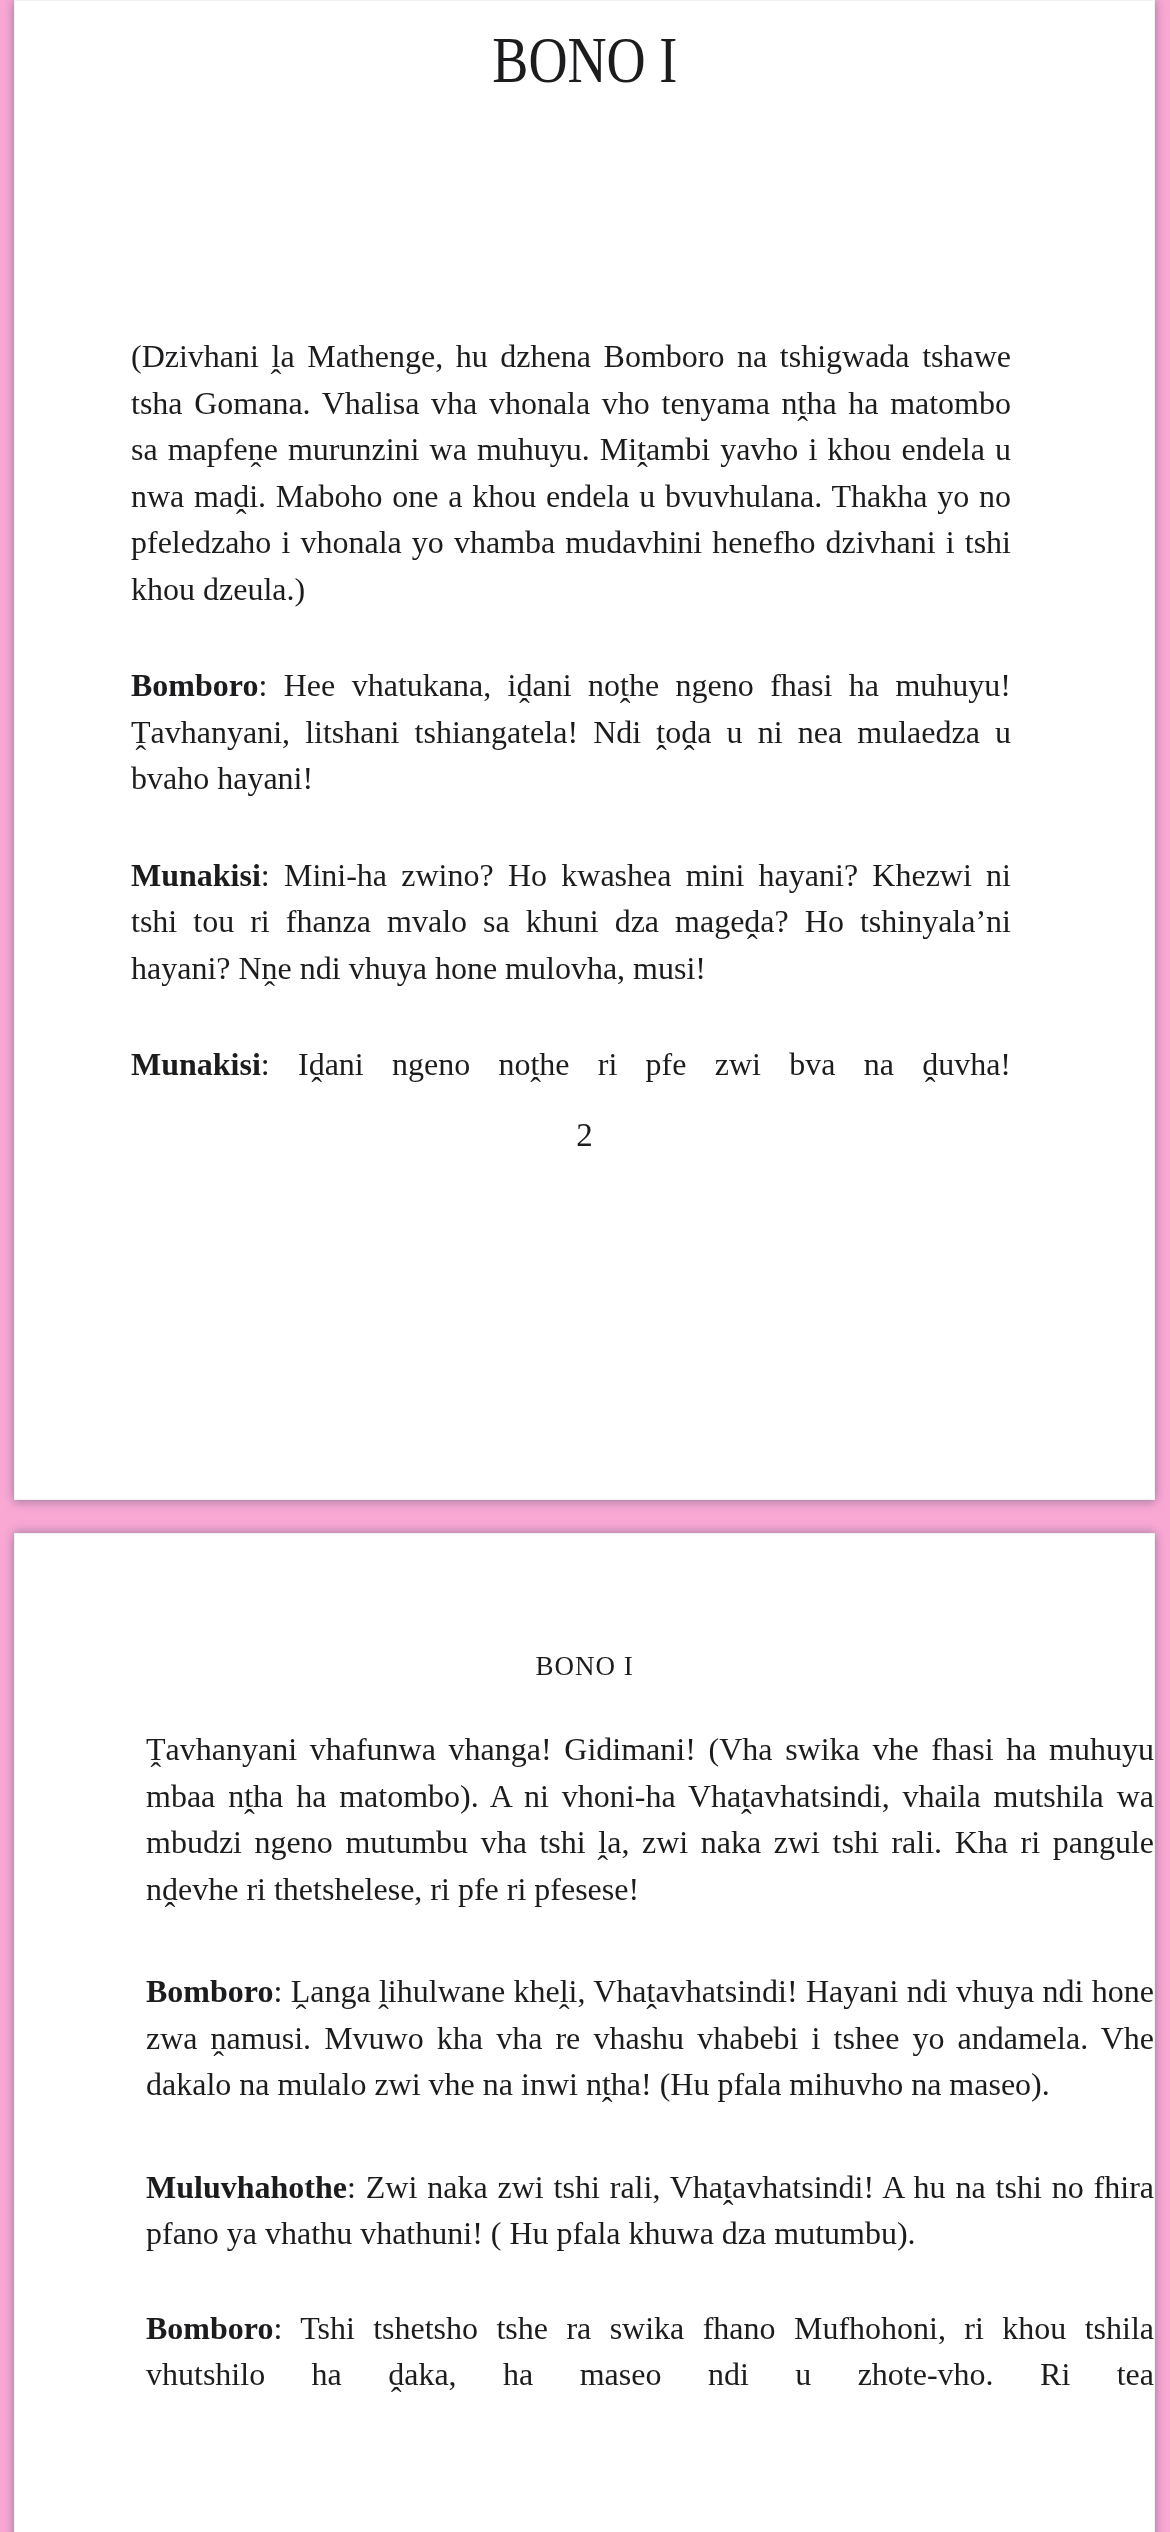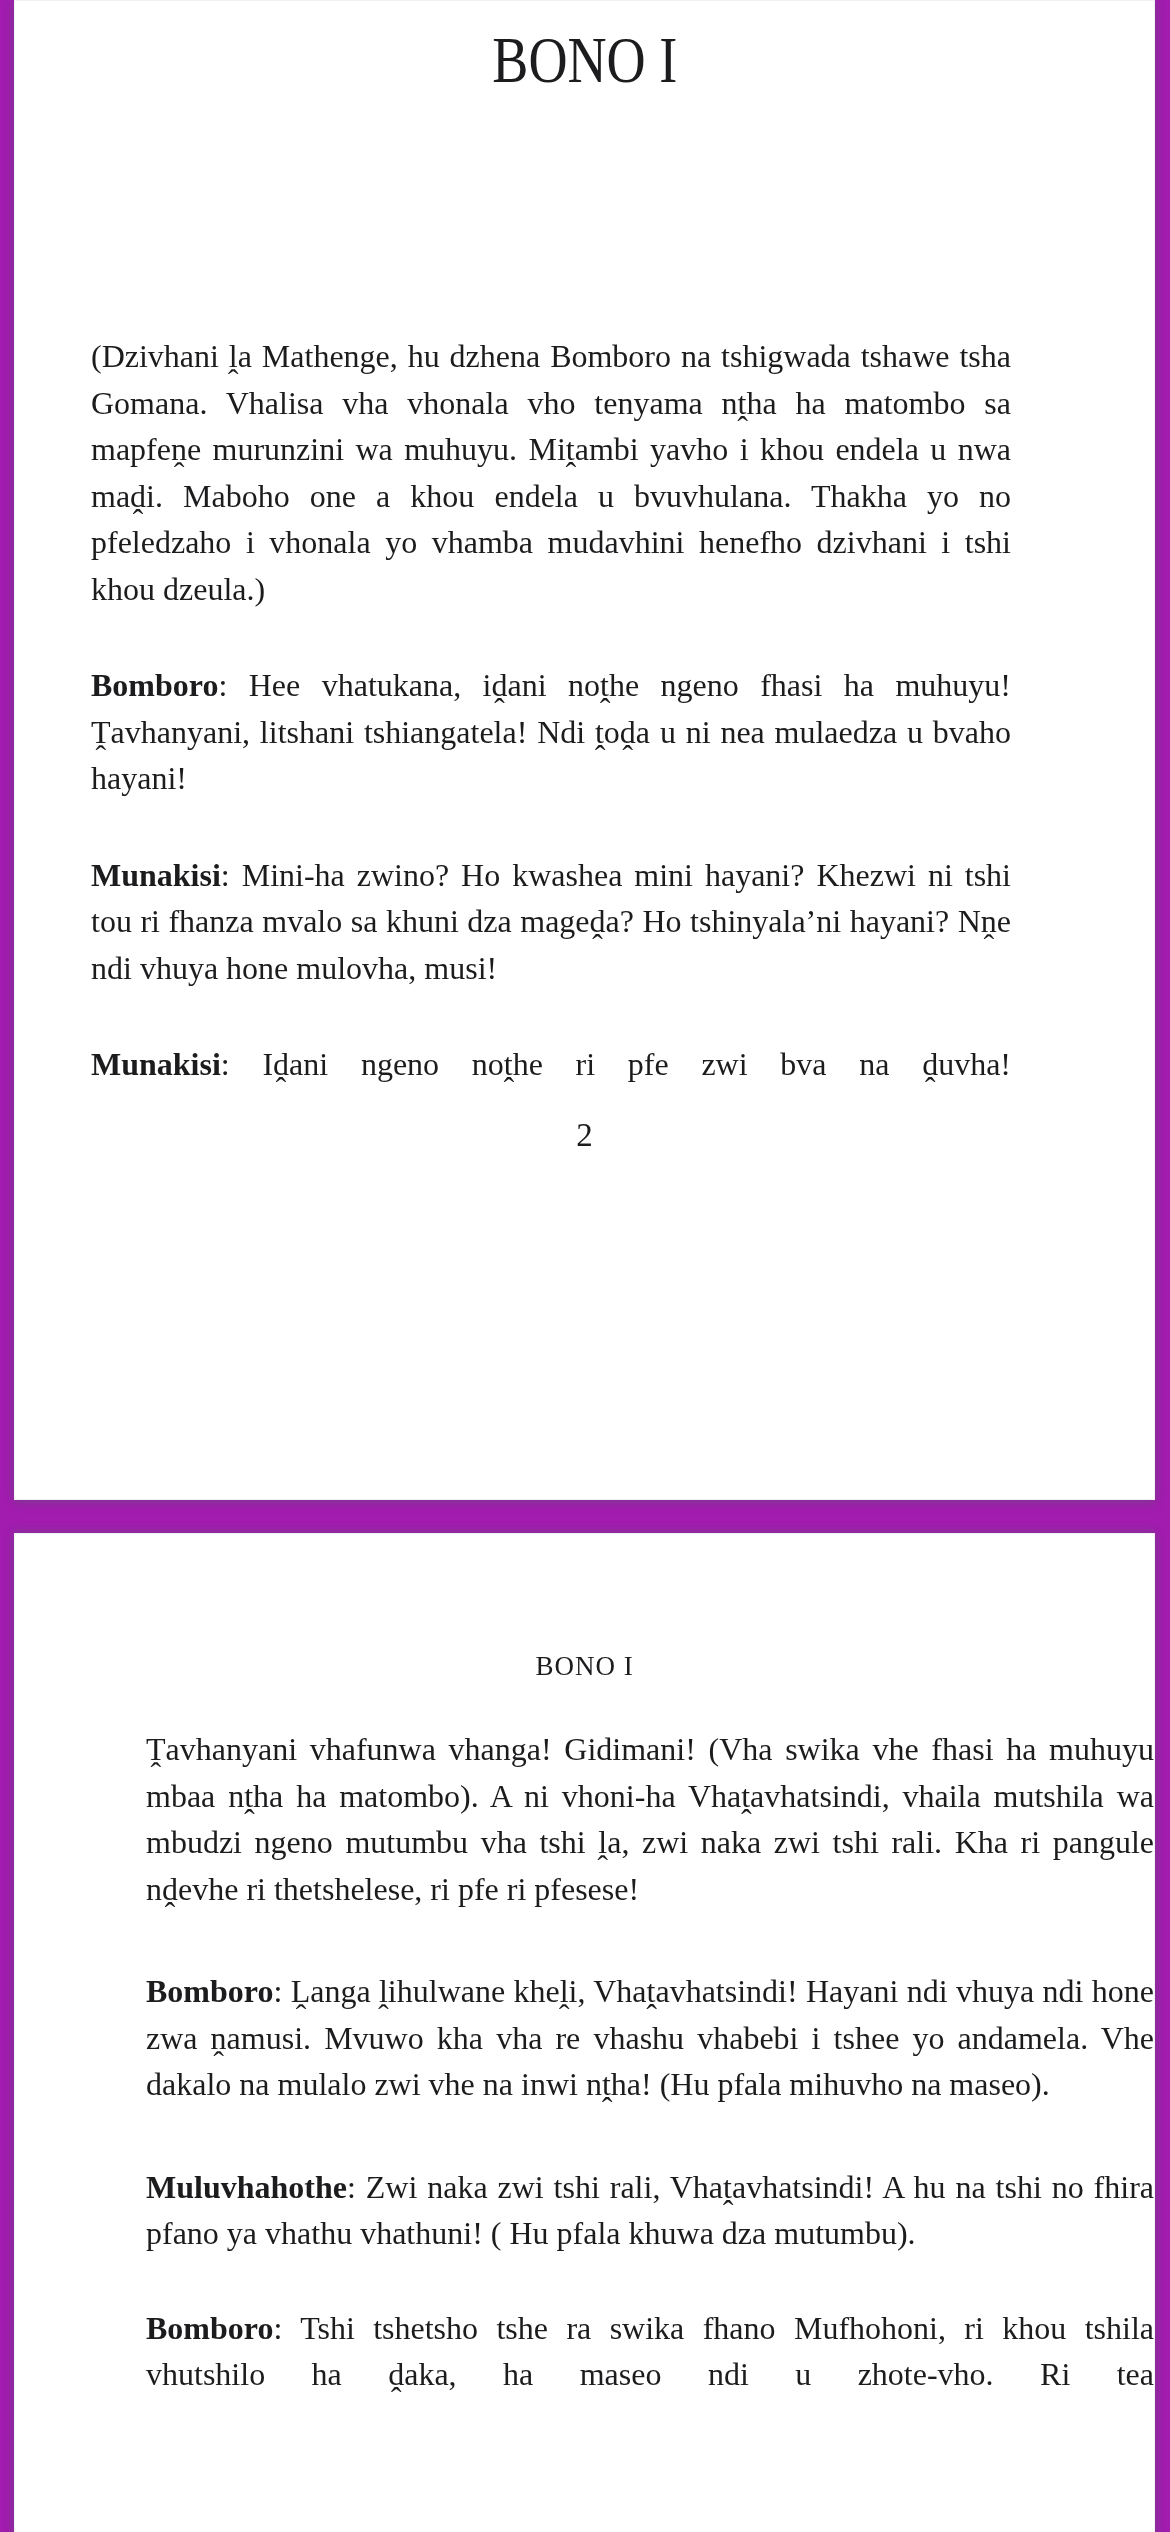"BONO I" #viewport { background: #a21caf -> #f9a8d4 }
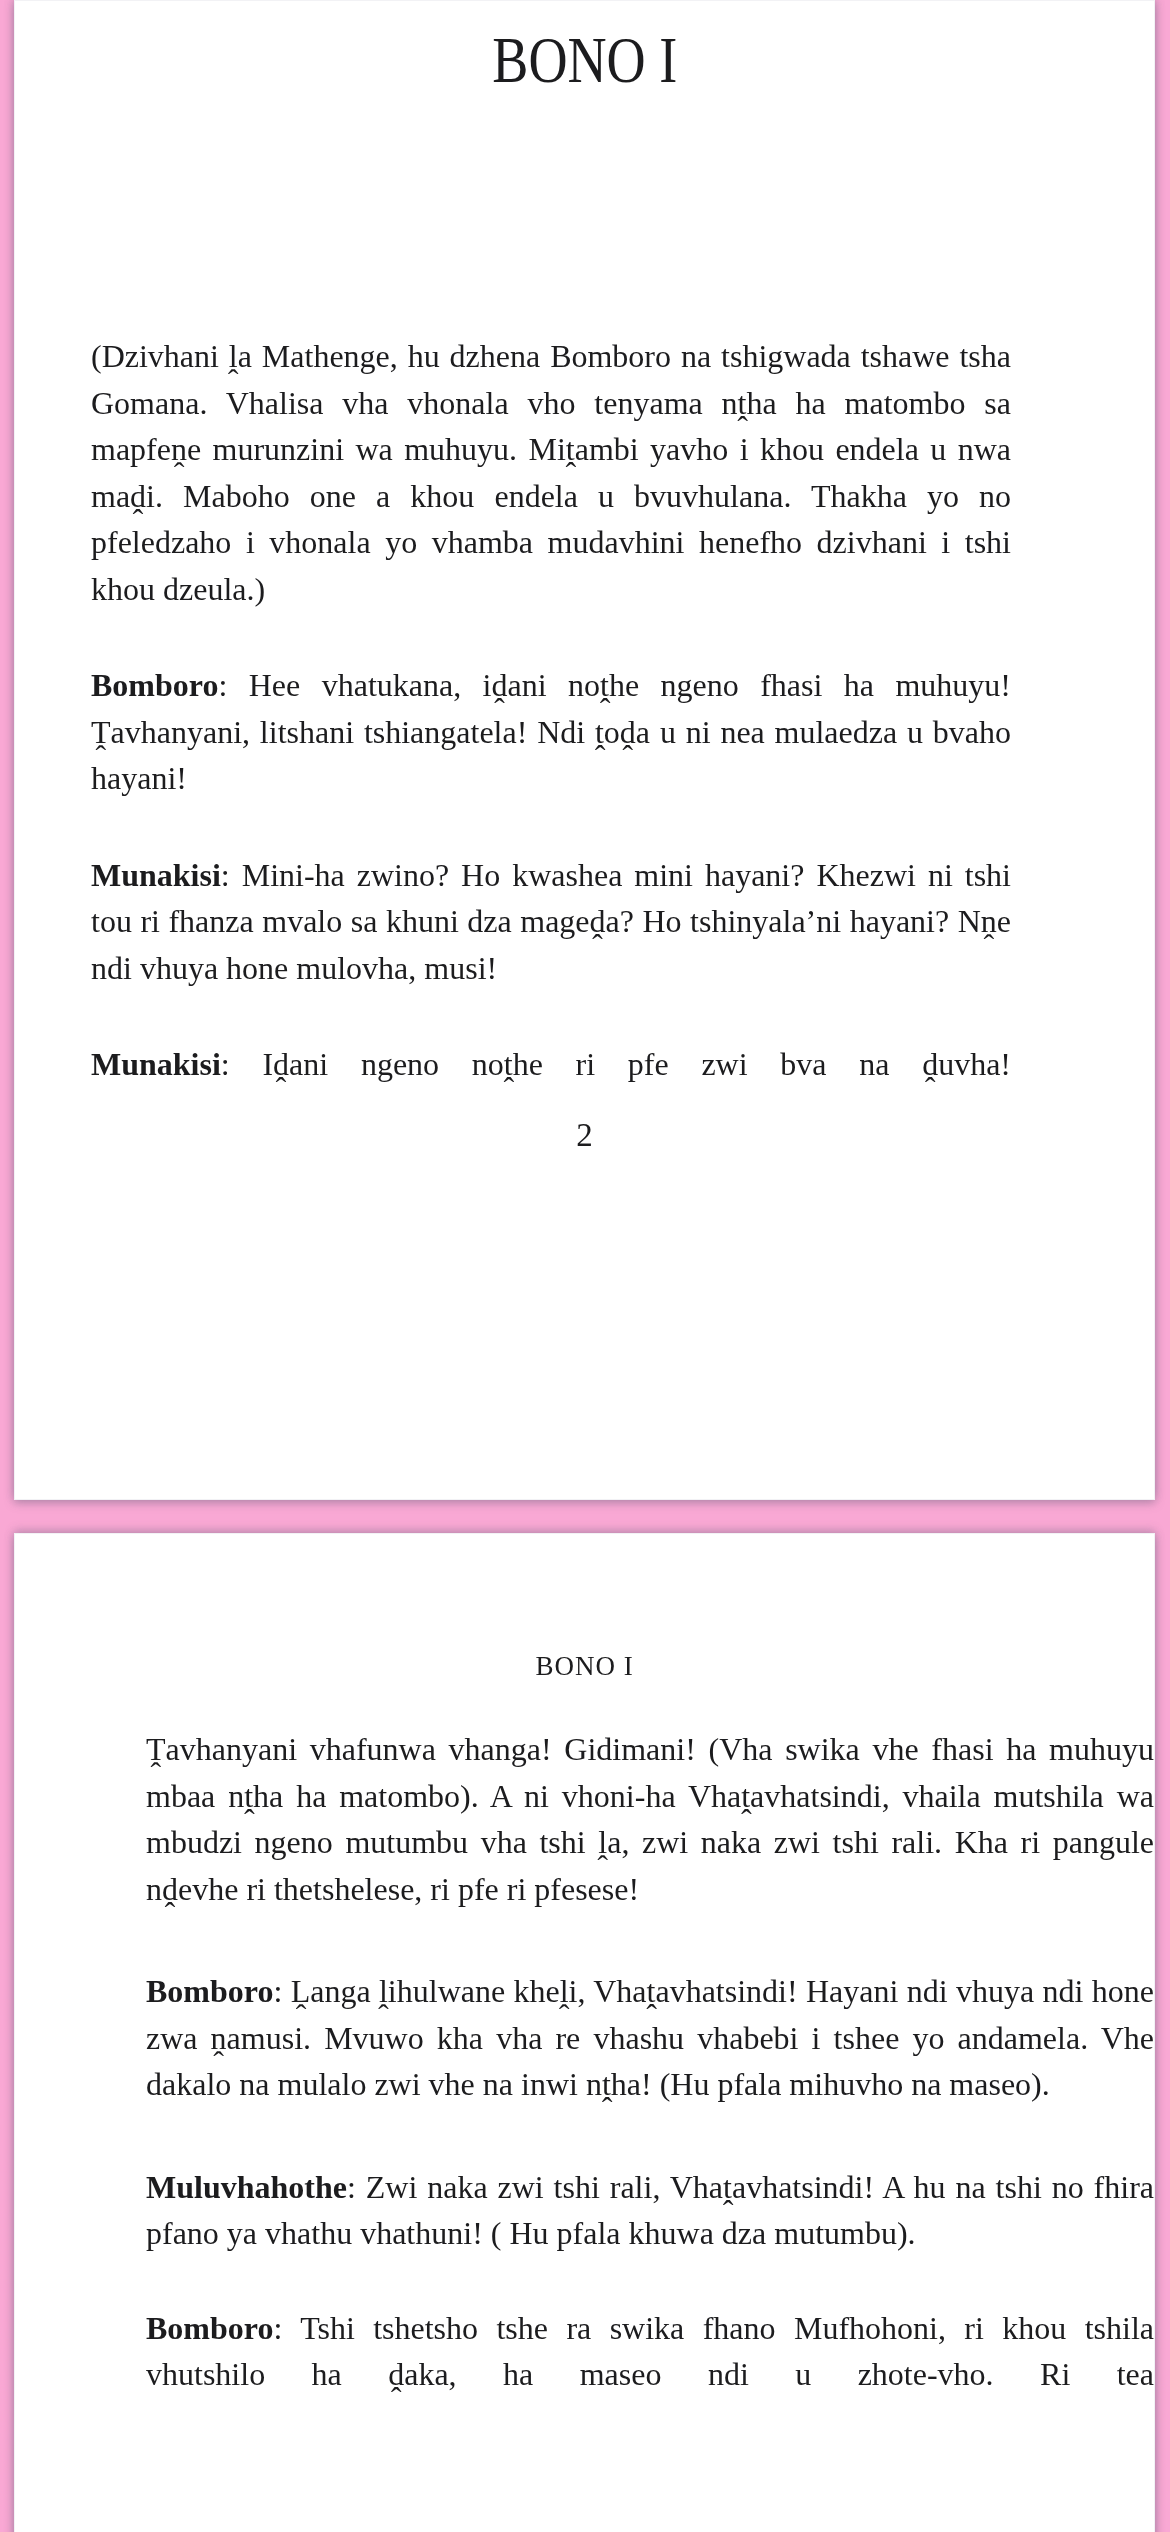"(Dzivhani ḽa Mathenge, hu dzhena" .page-1 .body-text { padding-left: 76px -> 116px }
